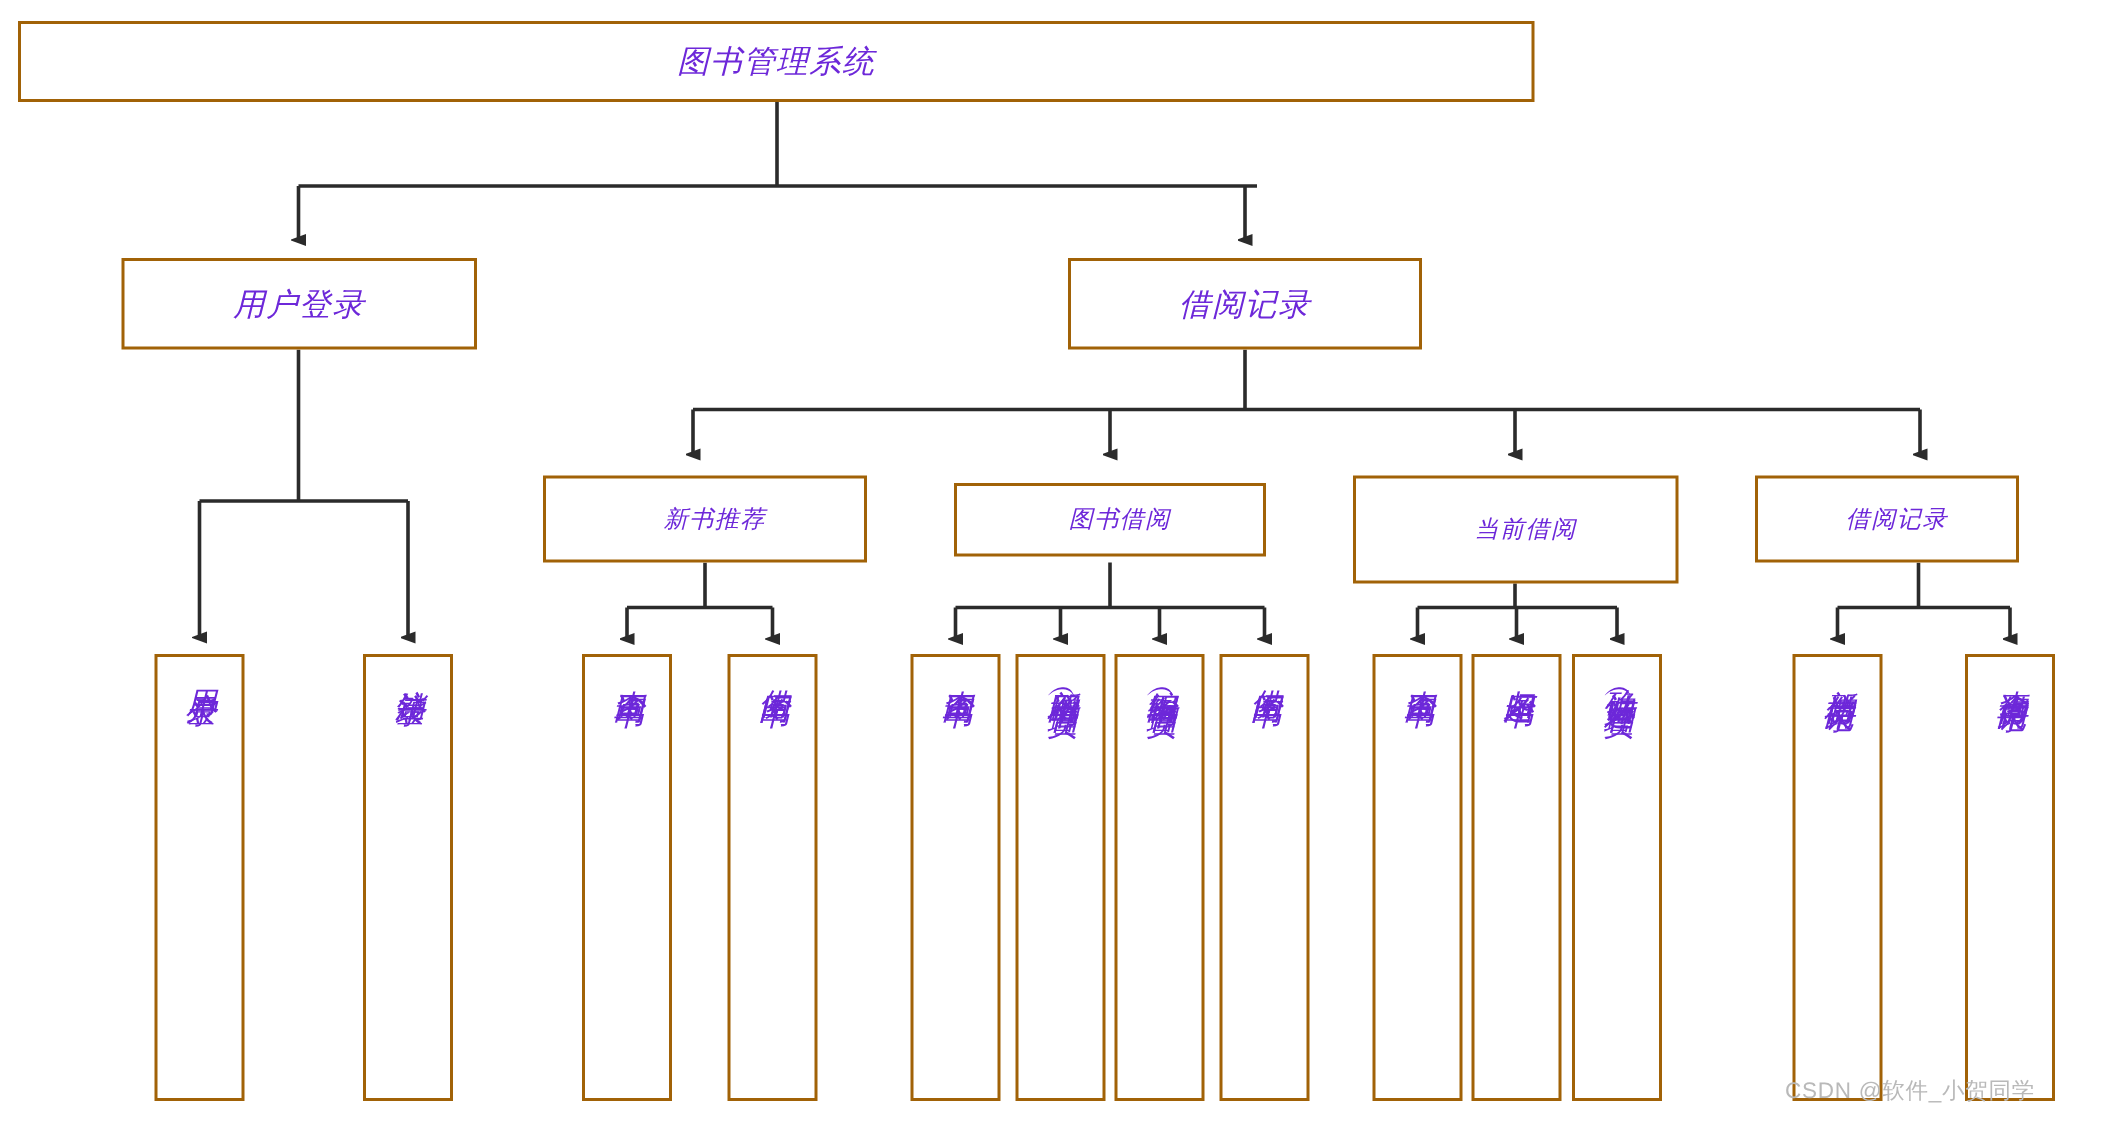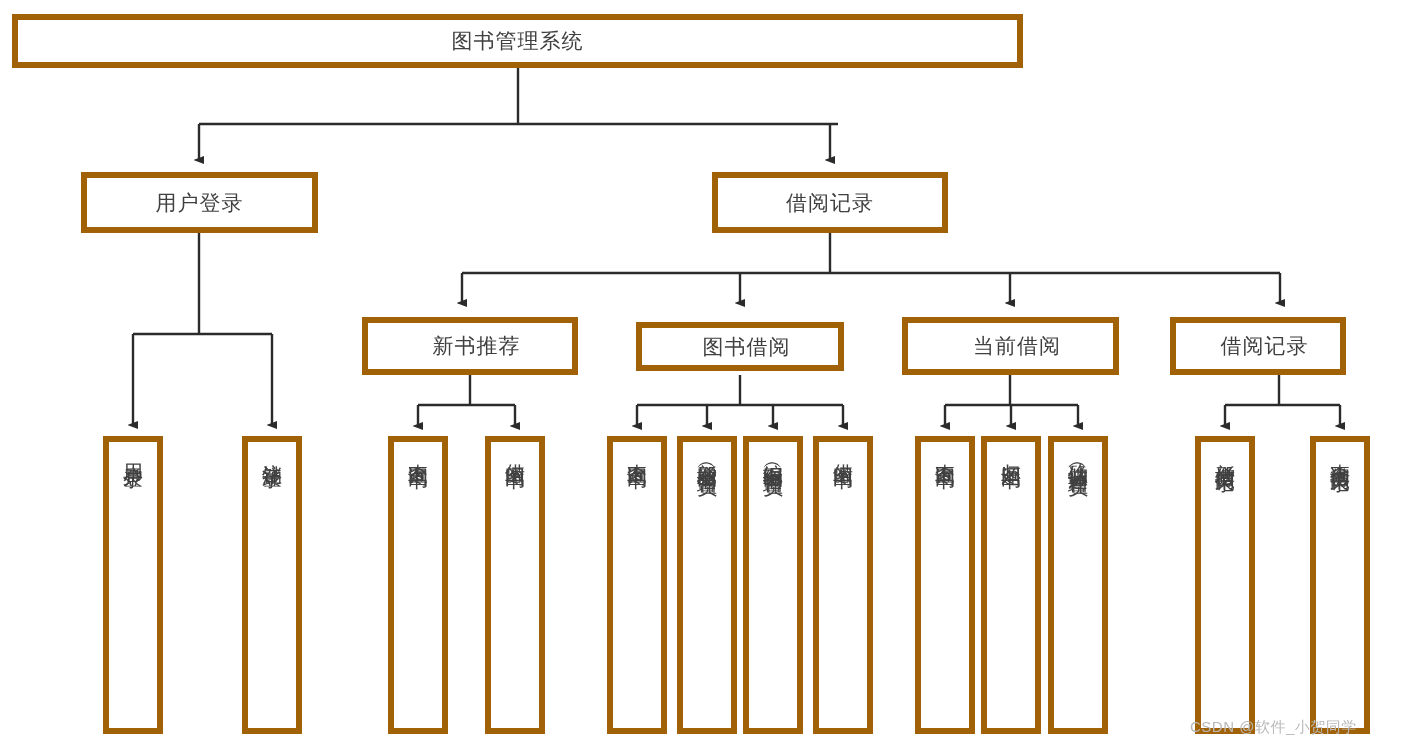"图书管理系统" .node { border: 6px solid #a16207 -> 2px solid #a16207; color: #404040 -> #6d28d9; font-style: none -> italic }
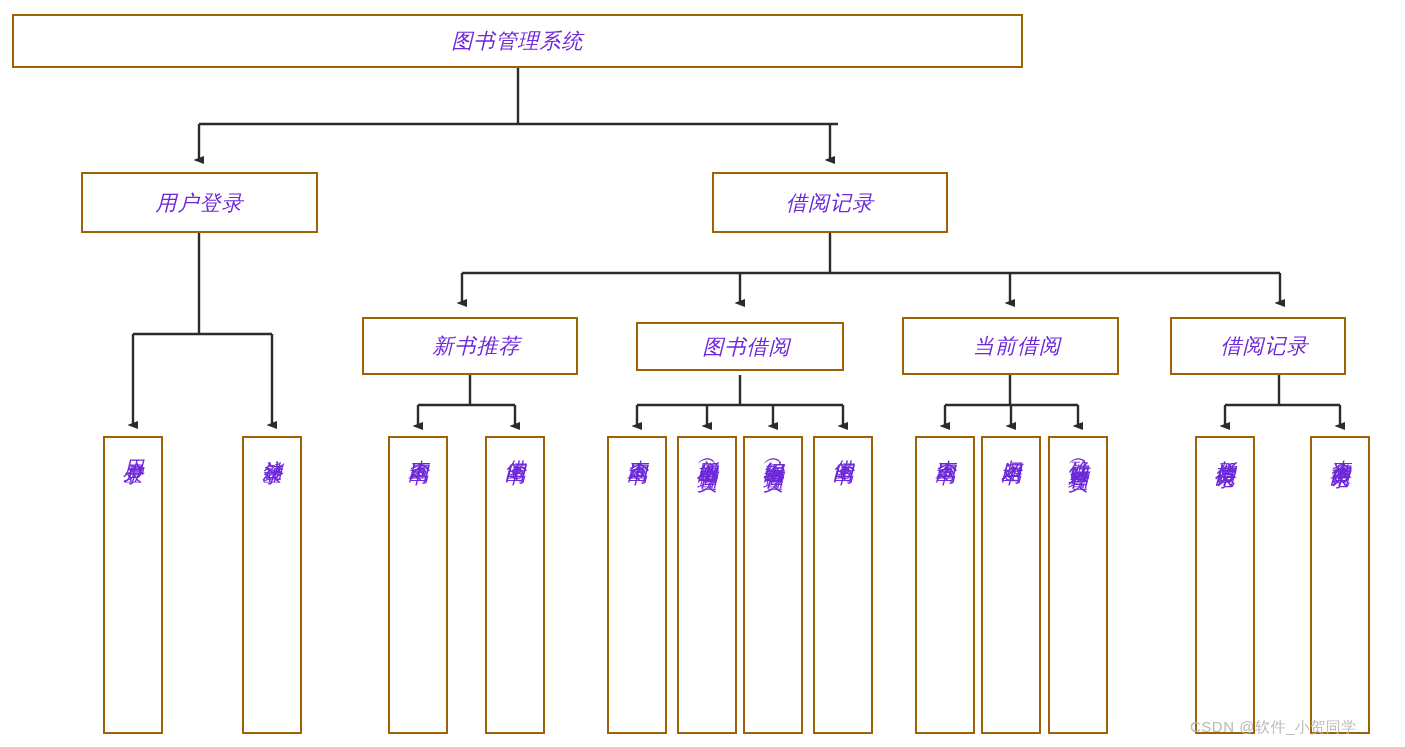"新书推荐" .node.level2 { font-size: 21px -> 16px }
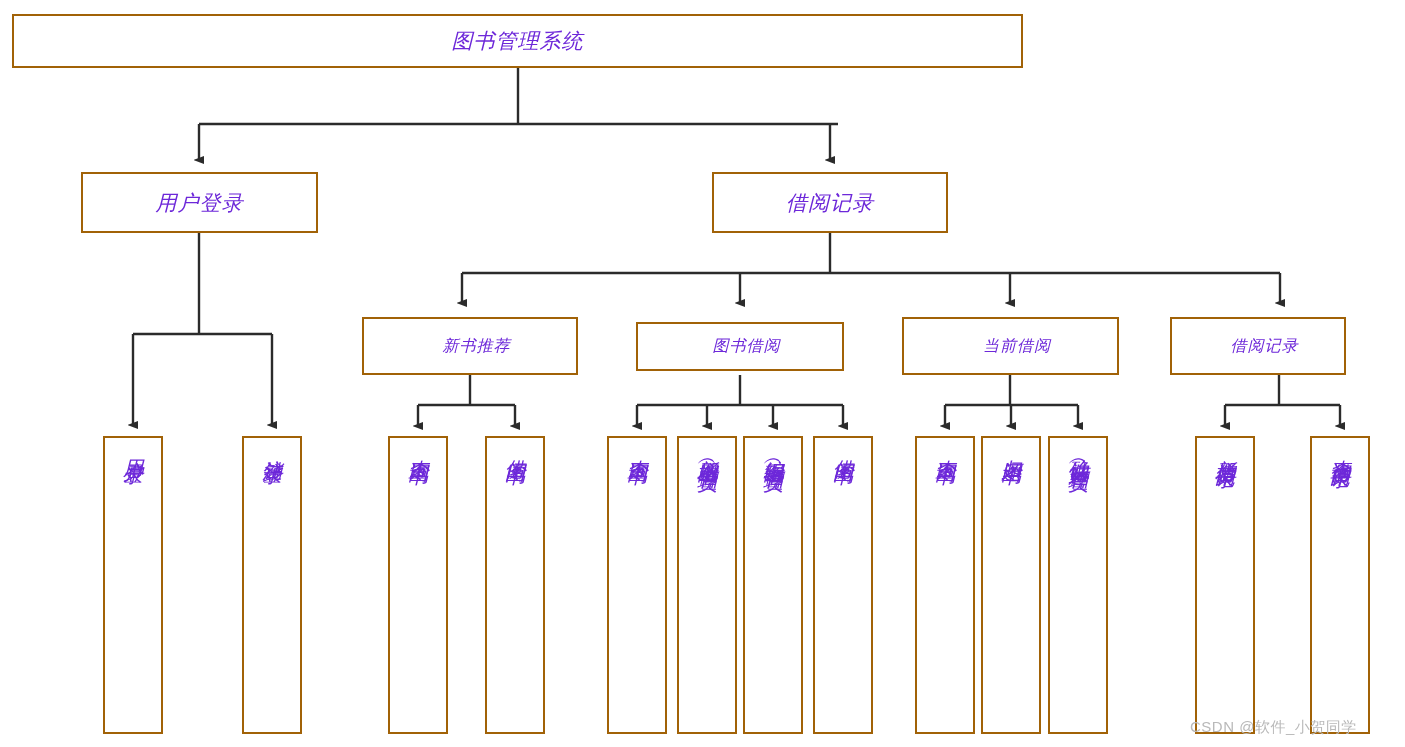"当前借阅" div.node { height: 58px -> 72px }
